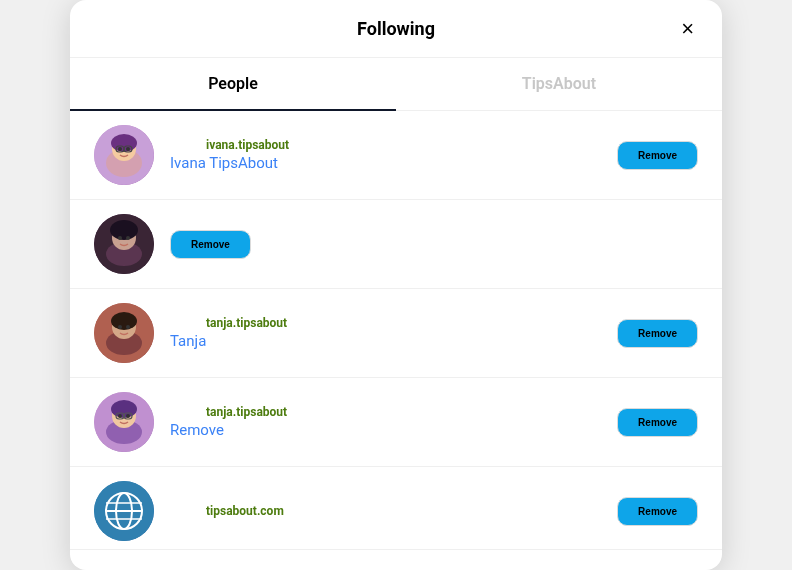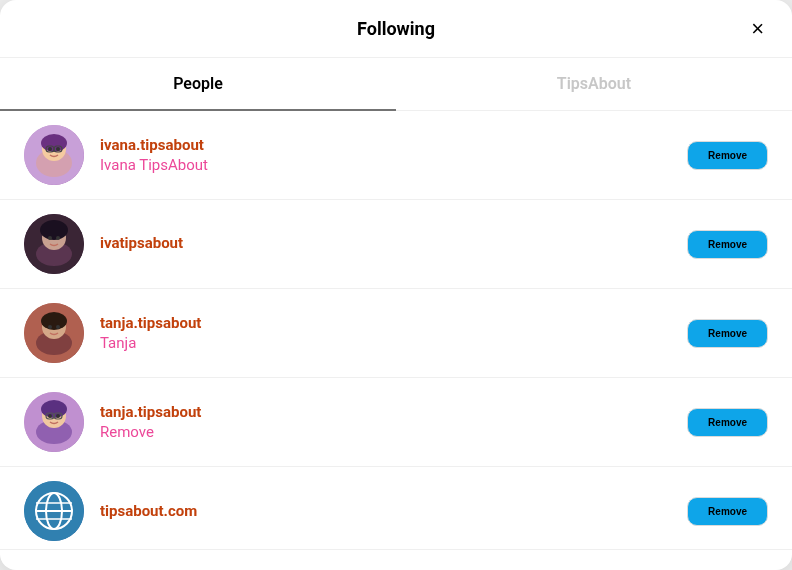"Following" .modal { width: 792px -> 652px }
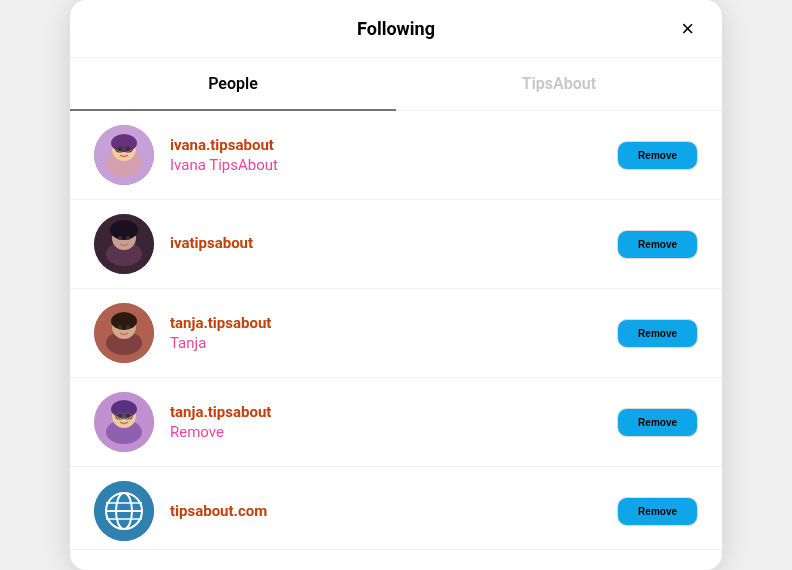"People" .tab.active { border-bottom: 2px solid #737373 -> 2px solid #0f172a }
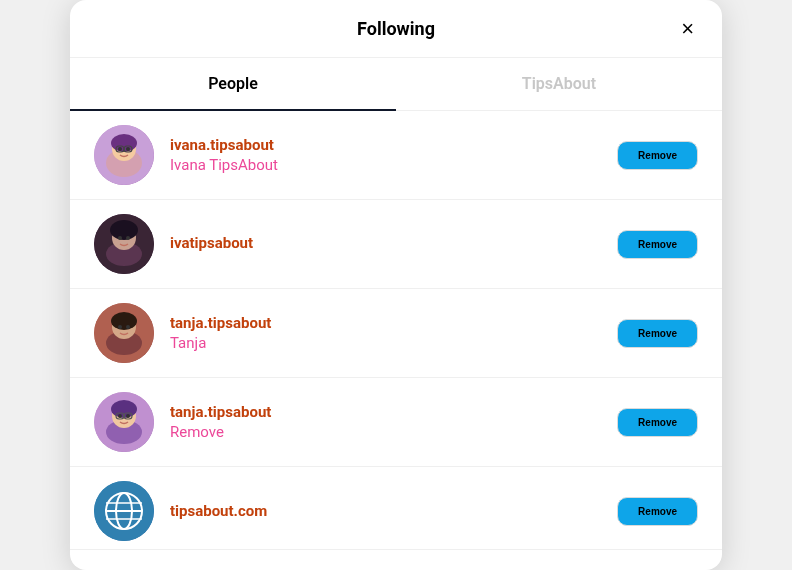"ivana.tipsabout" .username { color: #c2410c -> #4d7c0f; font-size: 15px -> 12px; margin-left: none -> 36px }
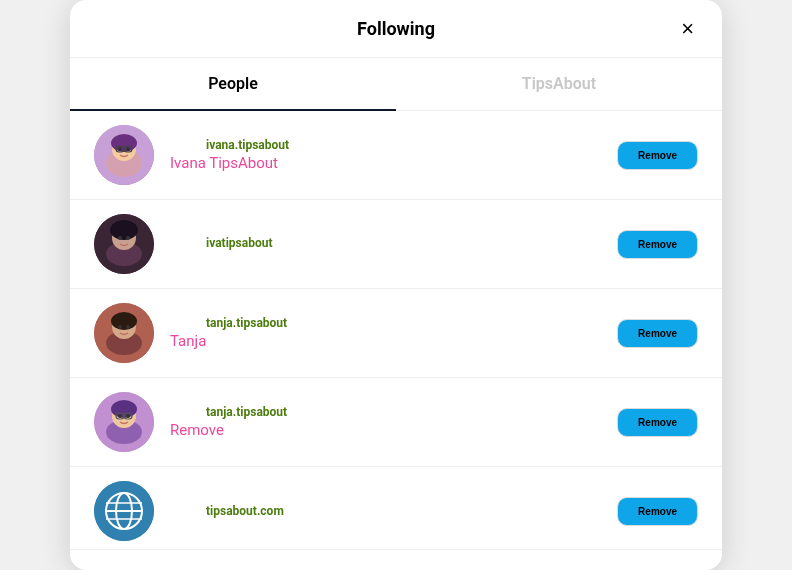"Ivana TipsAbout" .display-name { color: #ec4899 -> #3b82f6 }
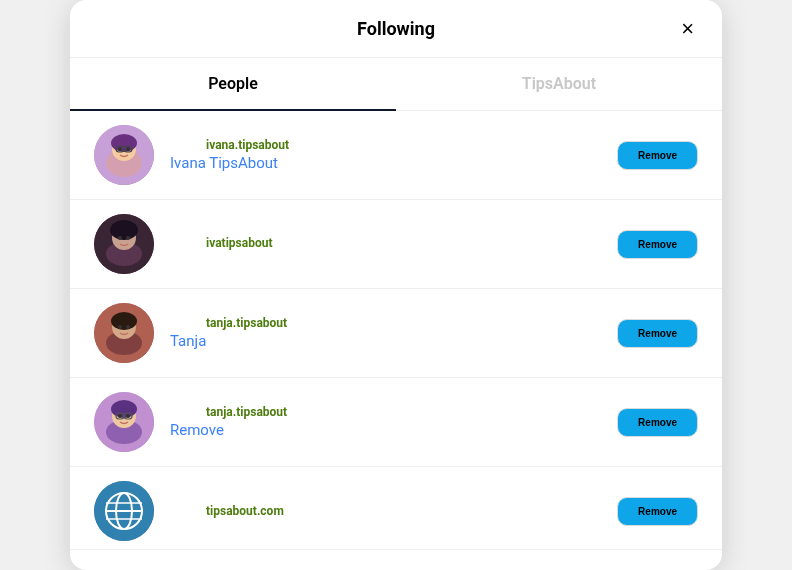"ivatipsabout" div.user-info { html: <div> <span>ivatipsabout</span> <span></span> </div> -> none }
